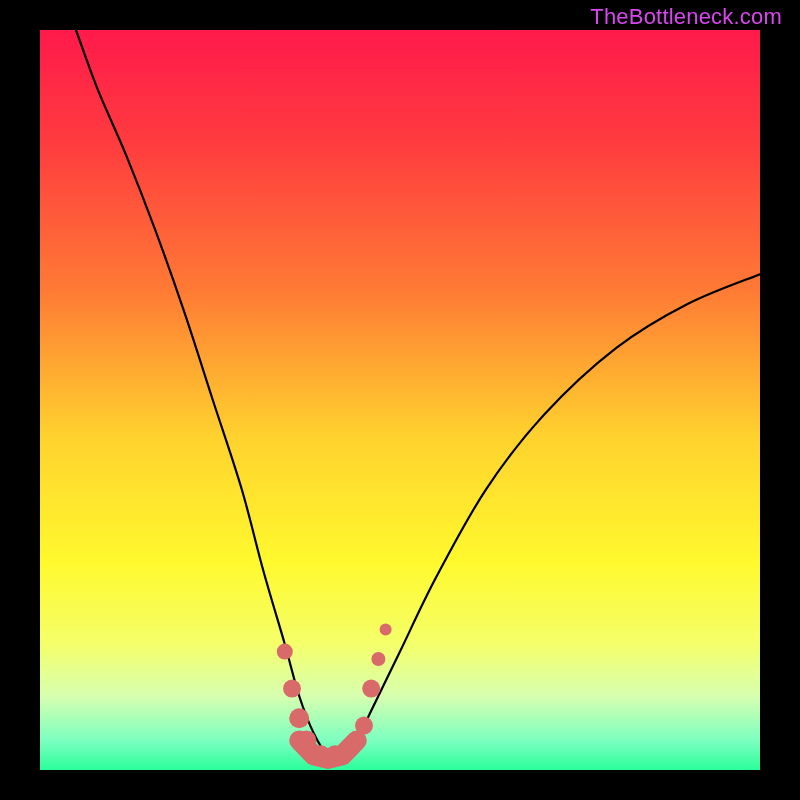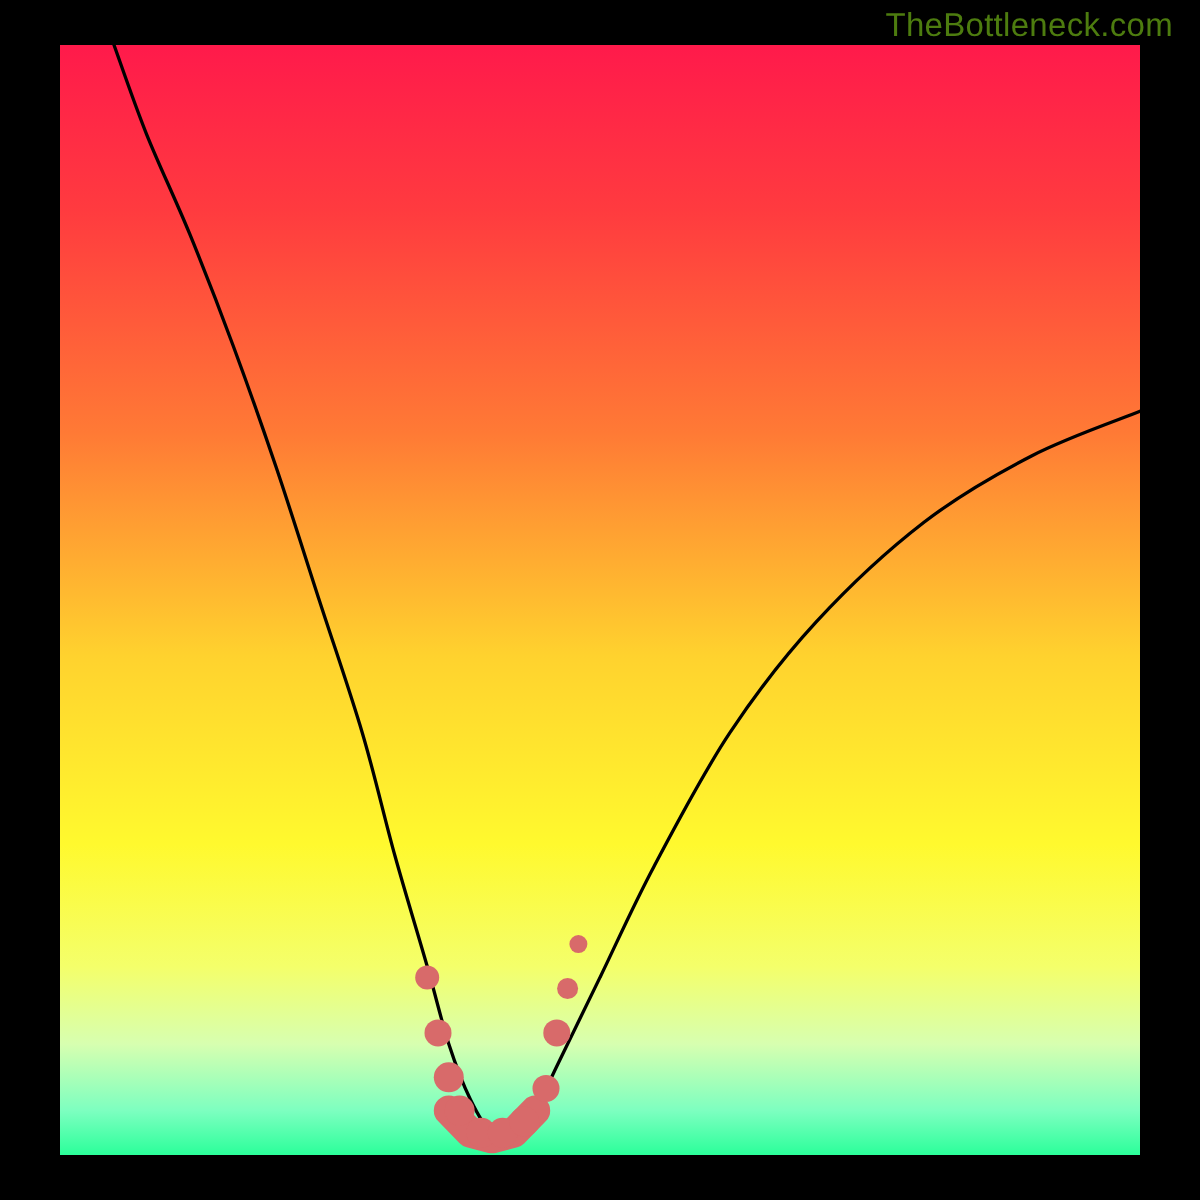"TheBottleneck.com" .watermark { color: #4d7c0f -> #d946ef }
